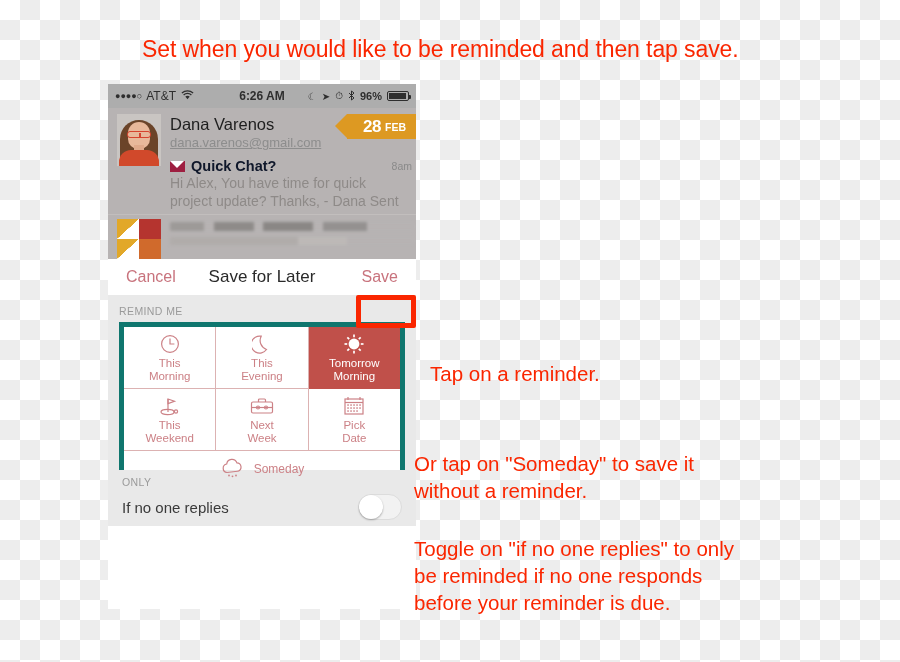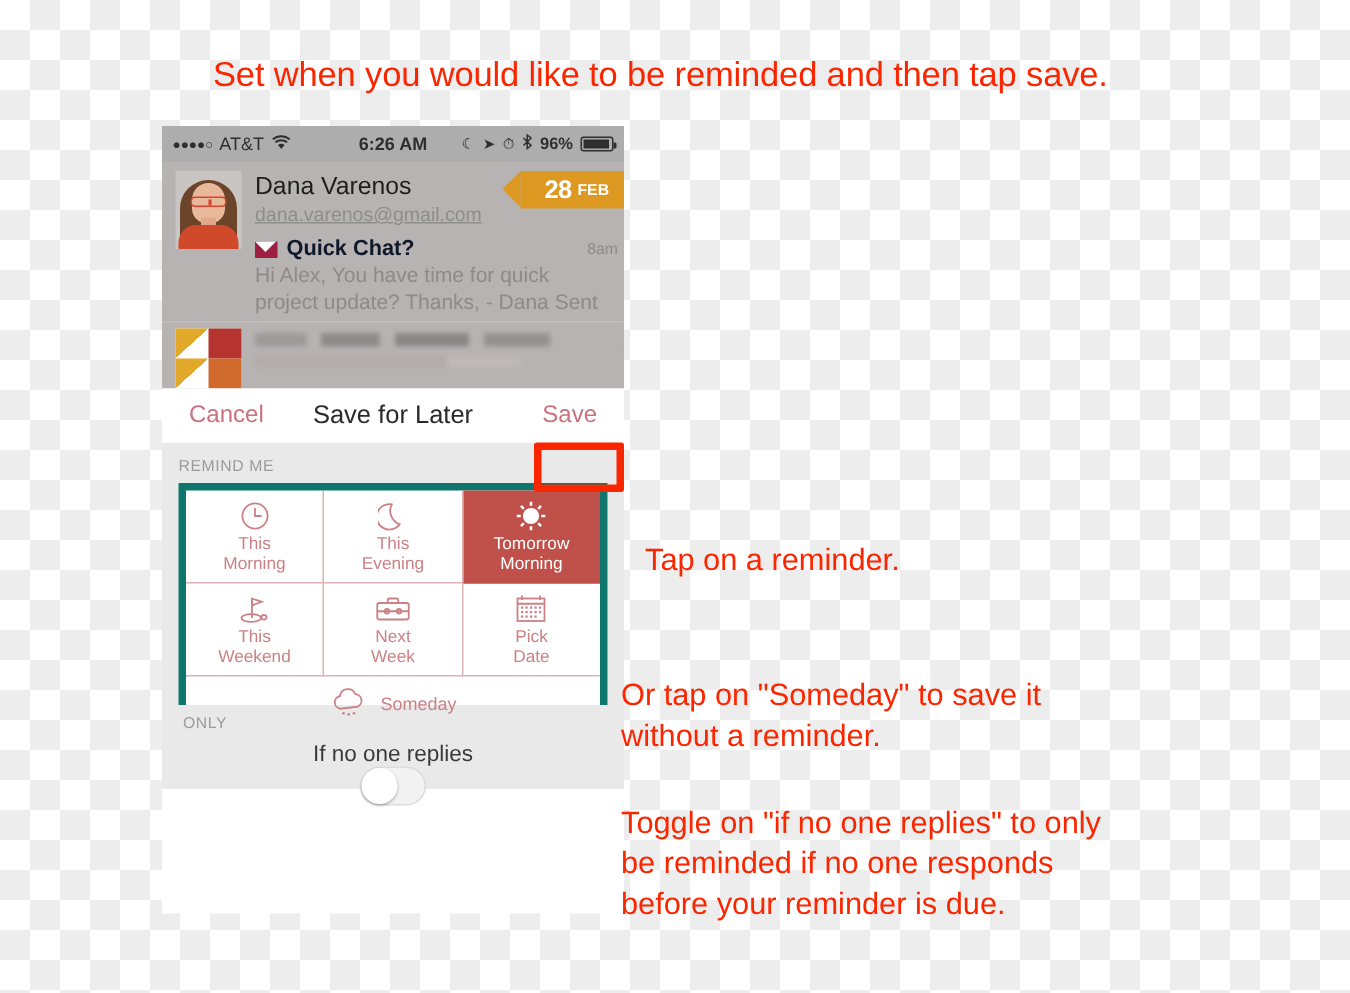"If no one replies" .onlyrow { flex-direction: column -> none }
